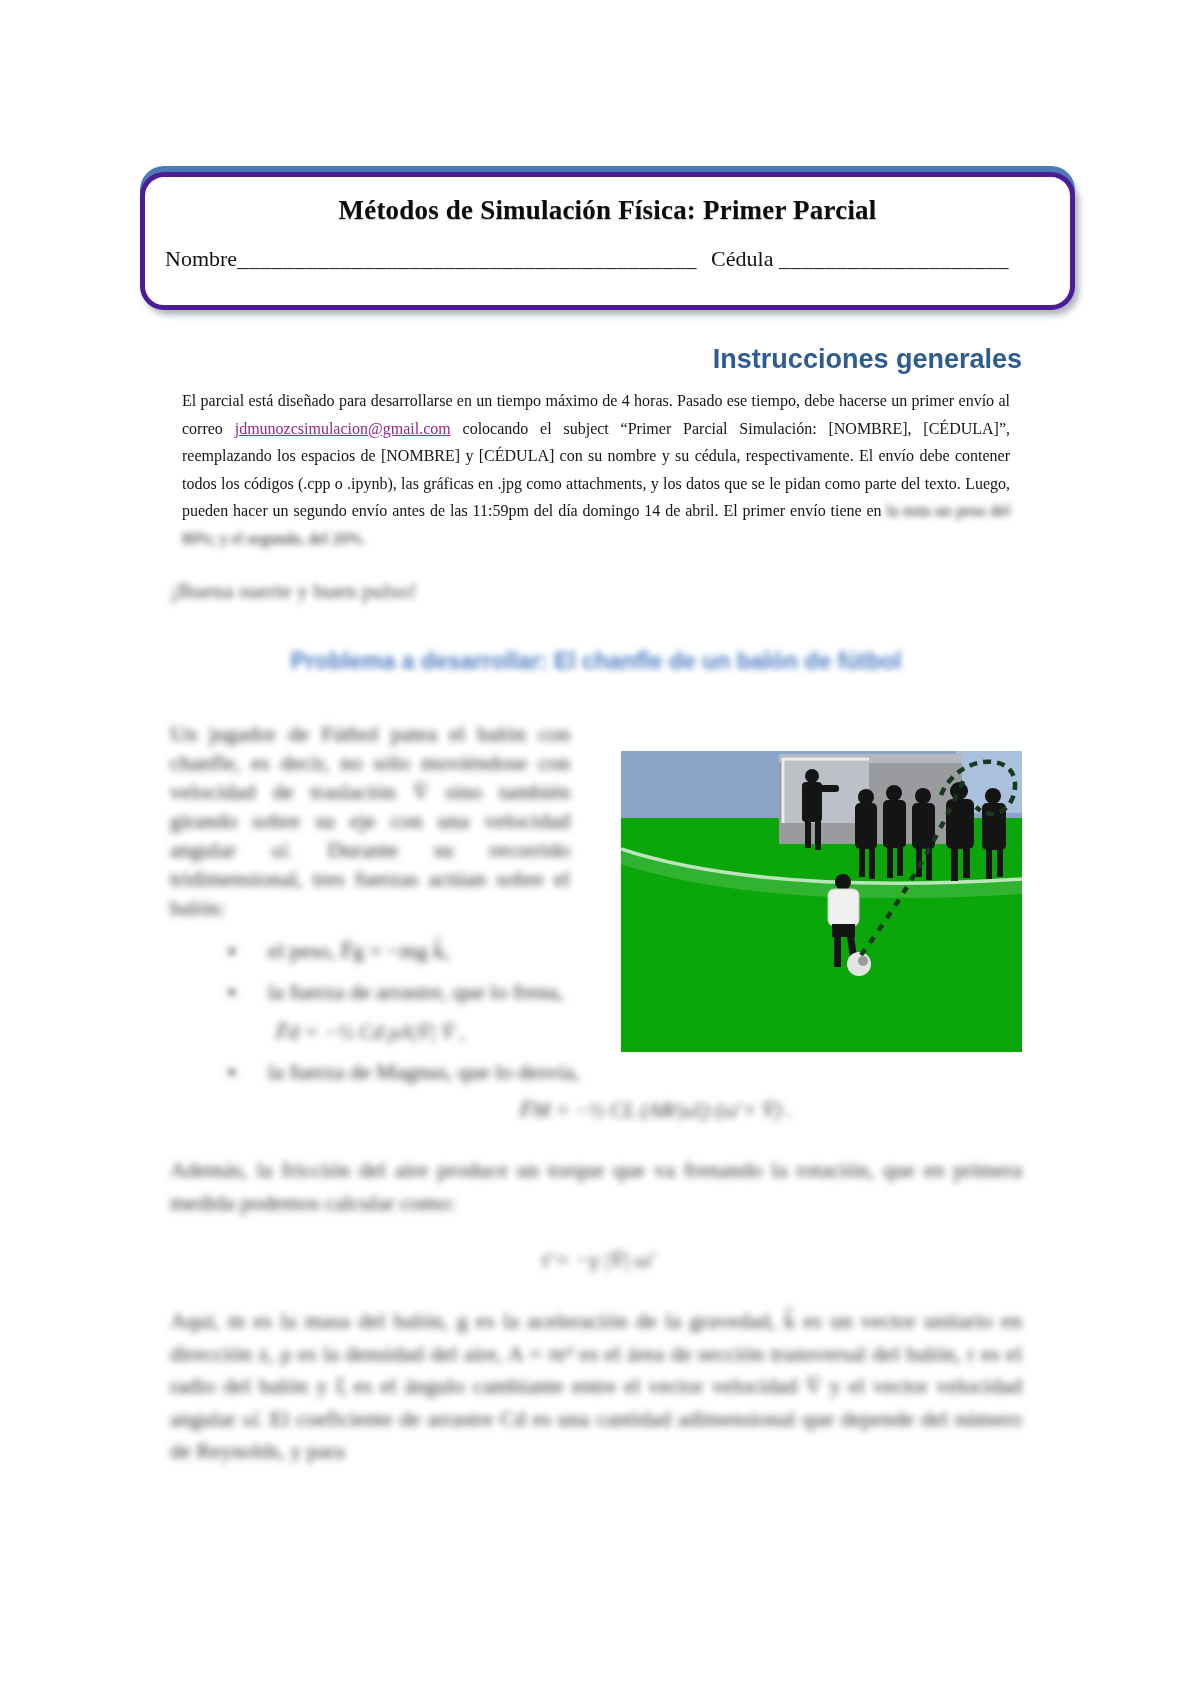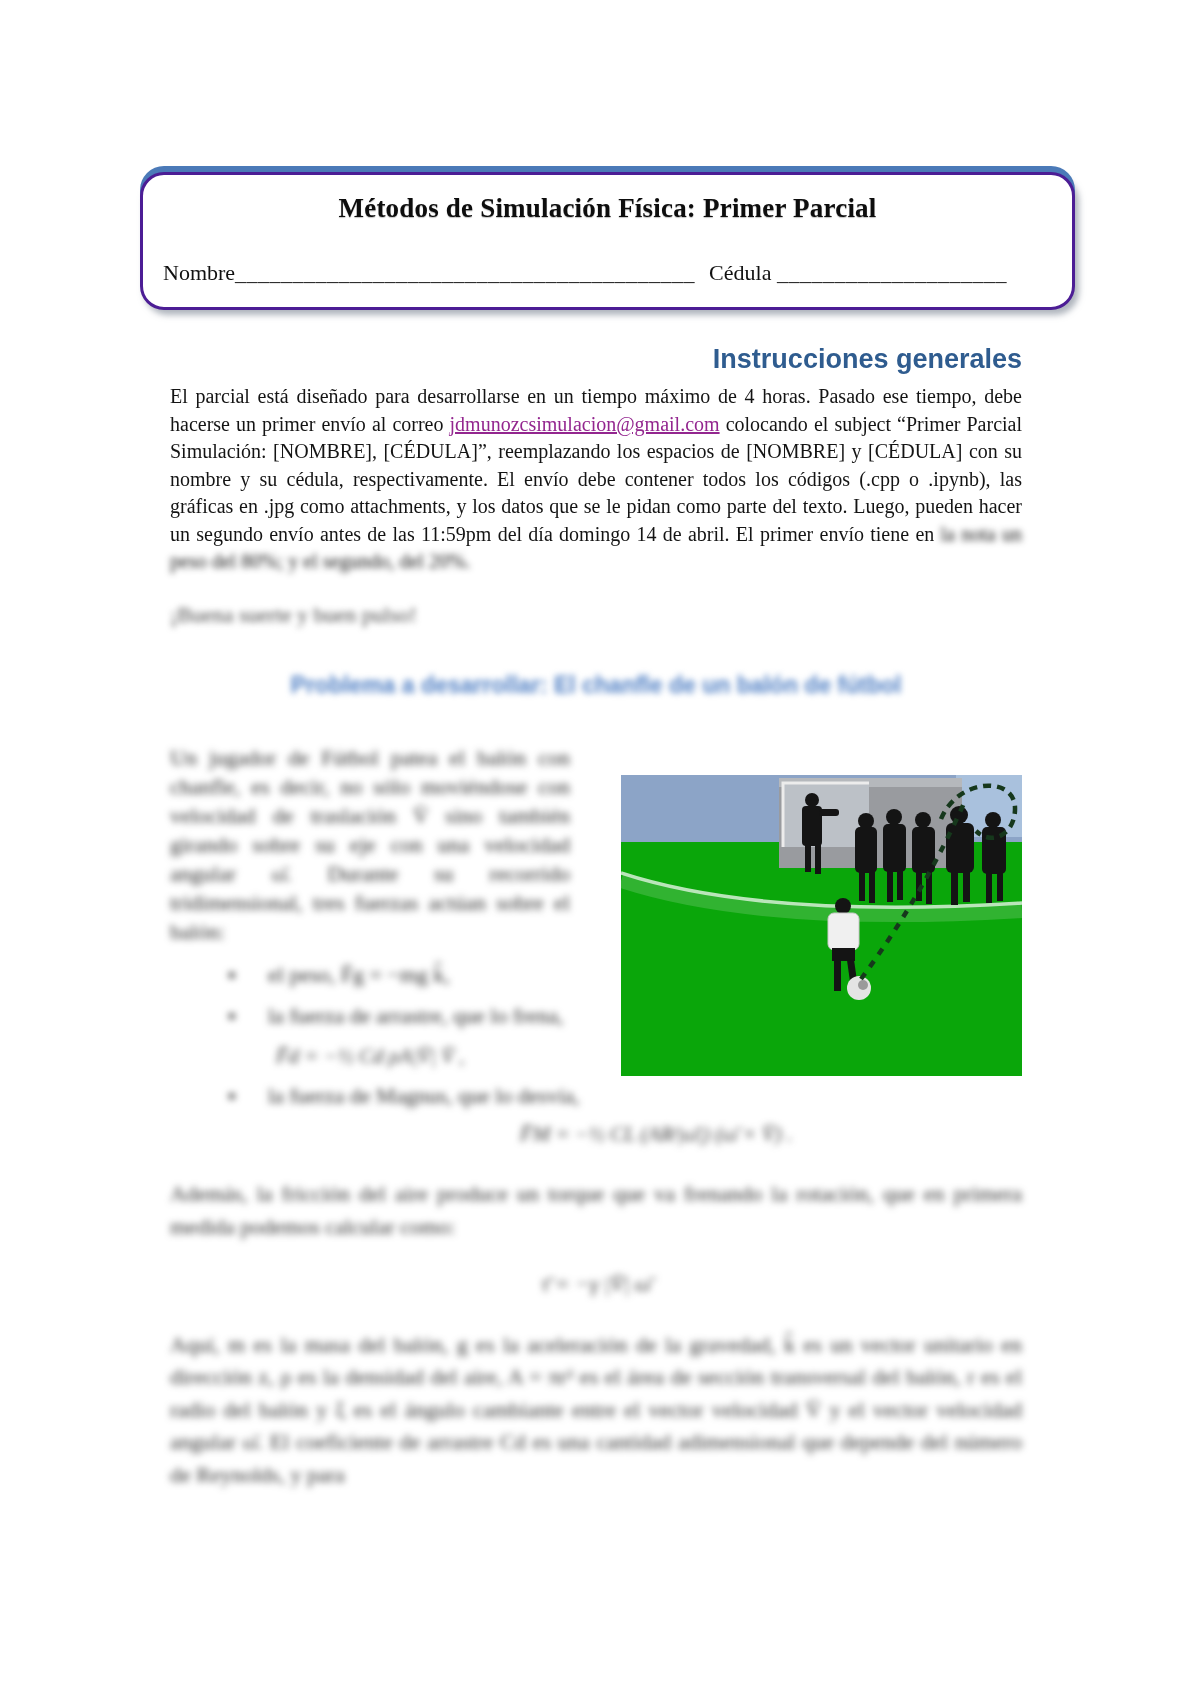"Métodos de Simulación Física: Primer" .header-box { border: 3px solid #4c1d95 -> 5px solid #4c1d95 }
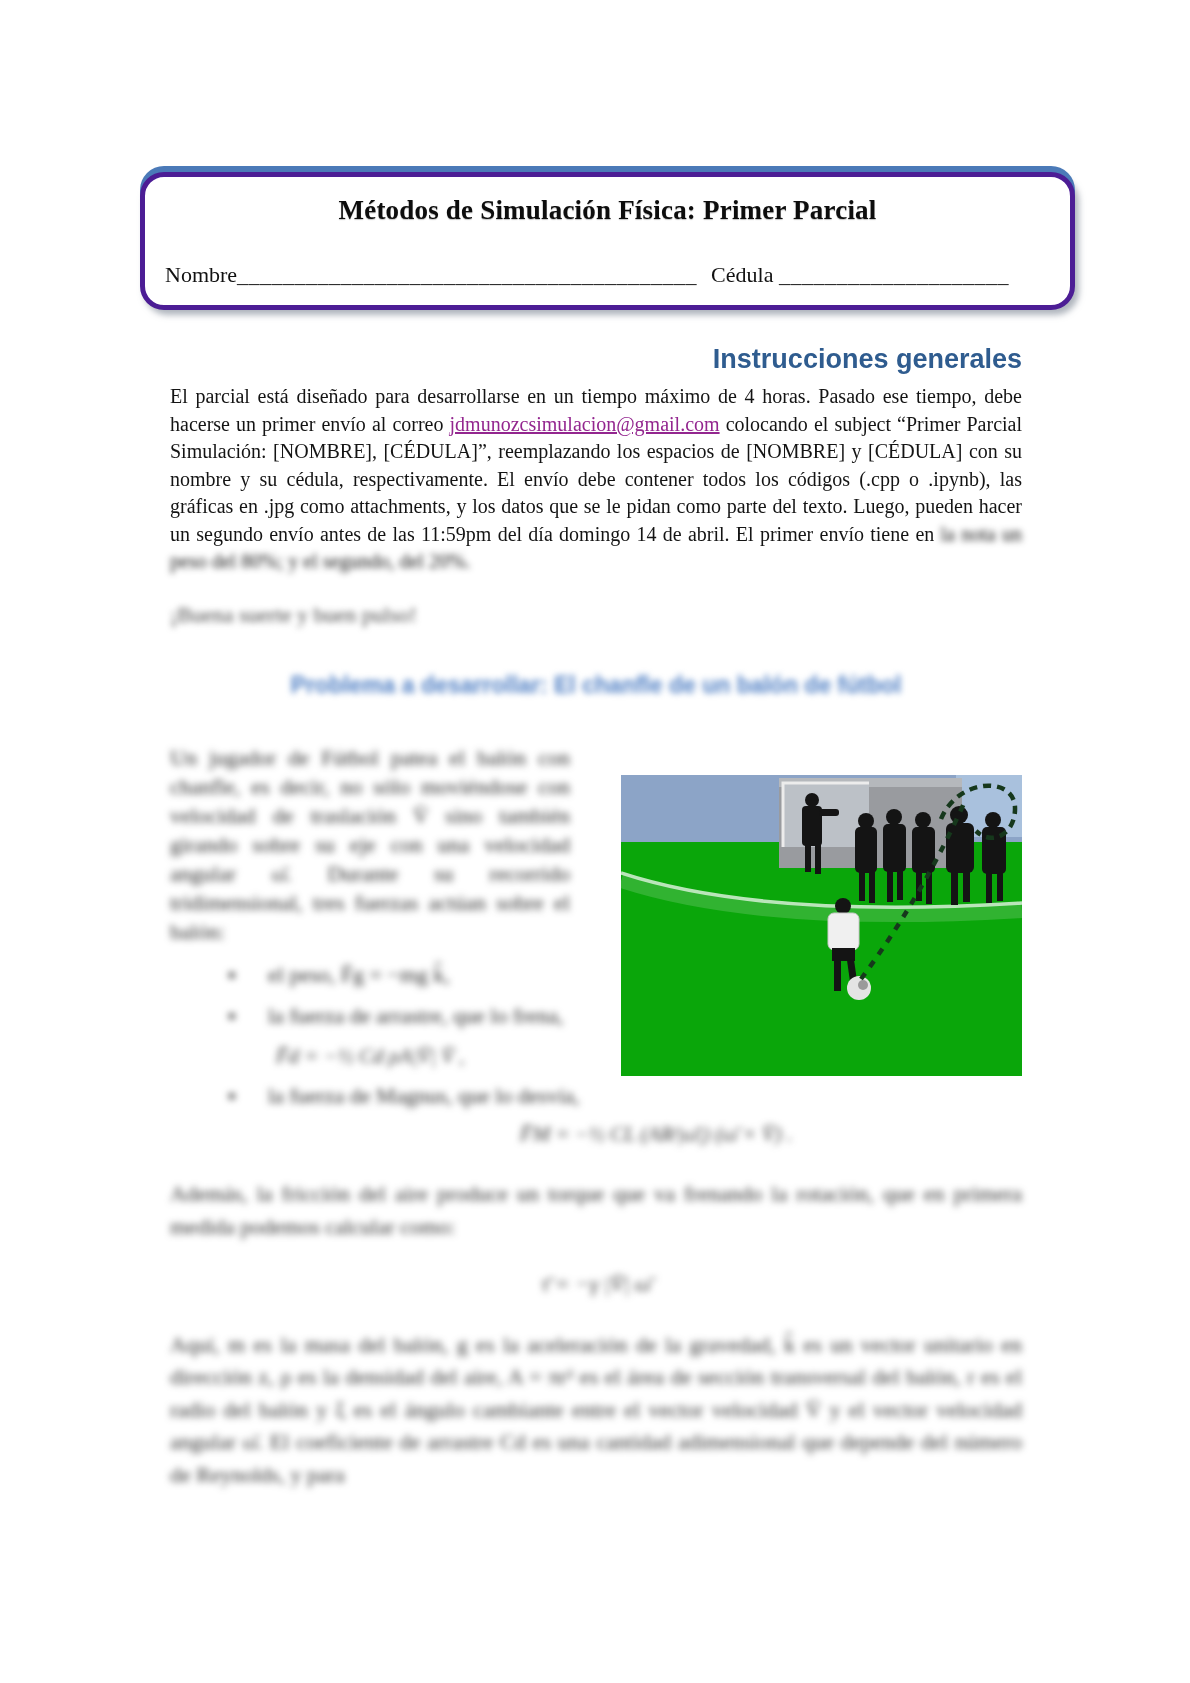"Nombre__________________________________" .form-line { margin-top: 36px -> 20px }
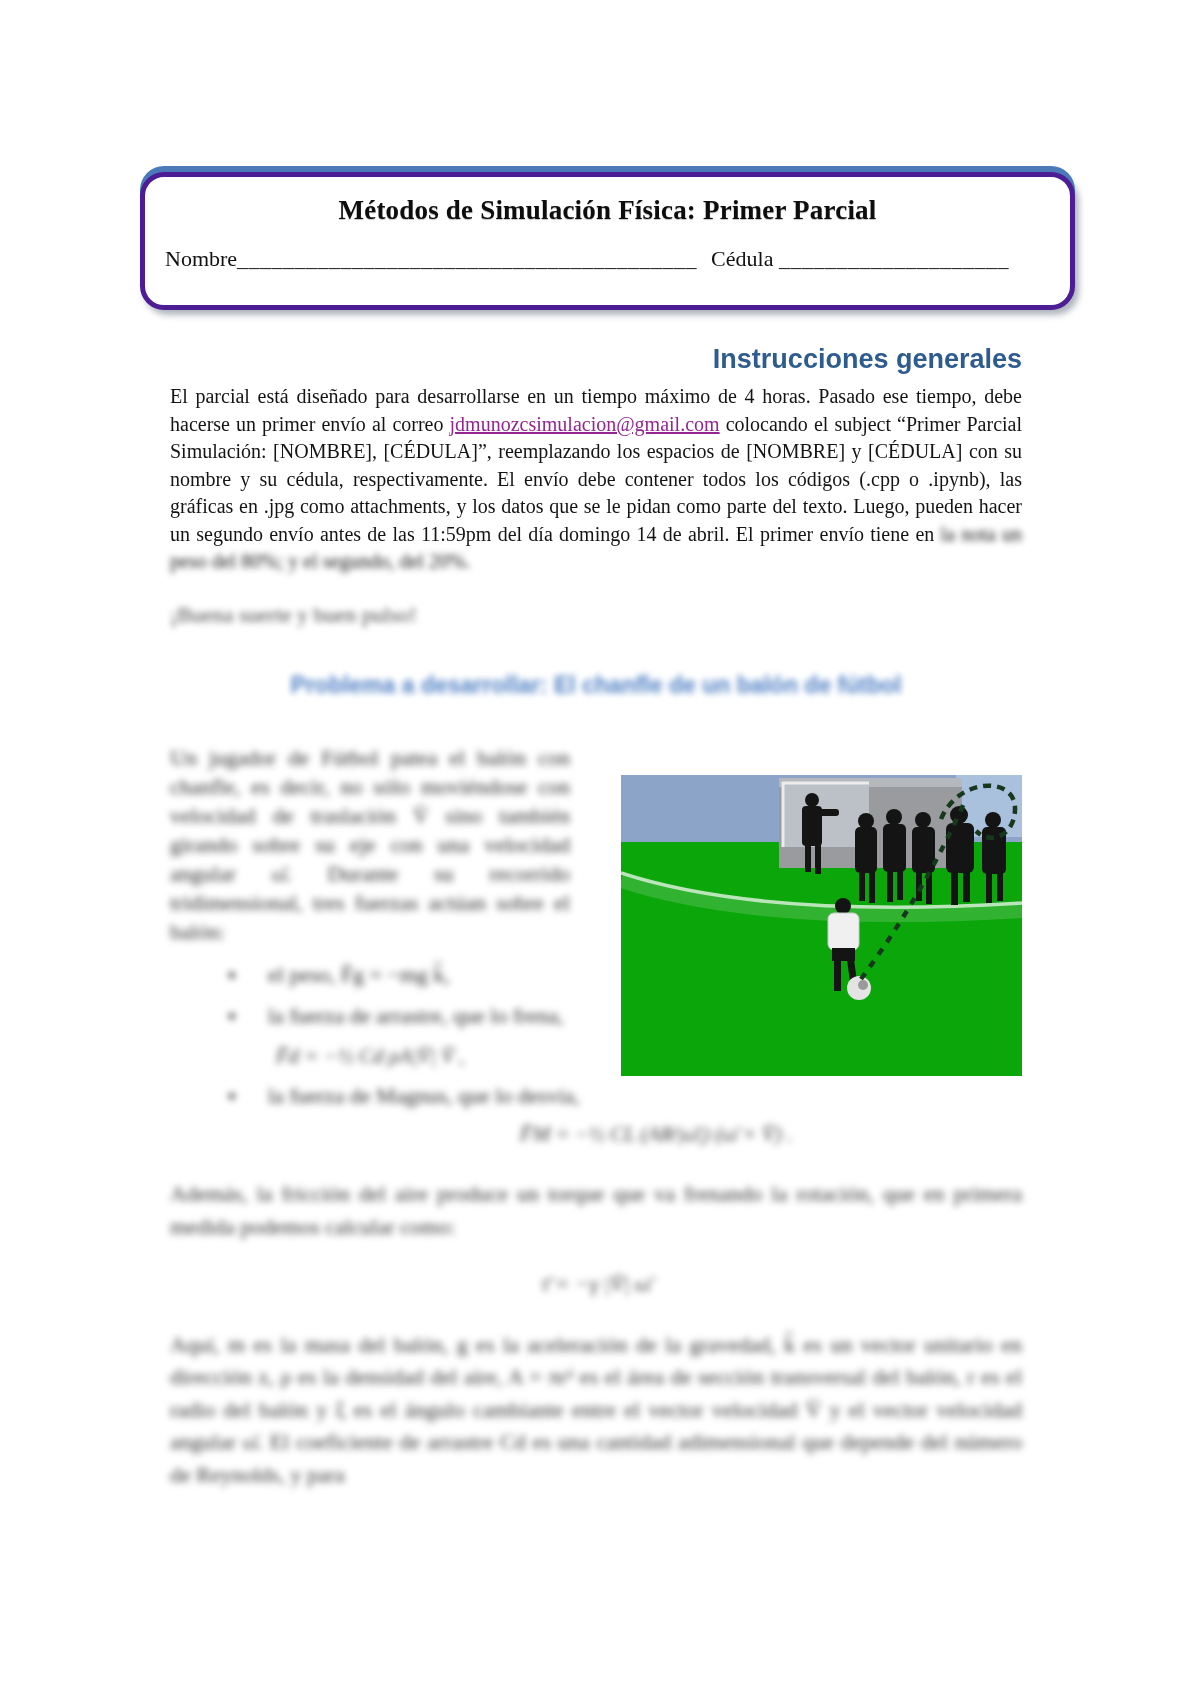"El parcial está diseñado para" .body-par { font-size: 20px -> 16px; margin: 0 -> 12px }
